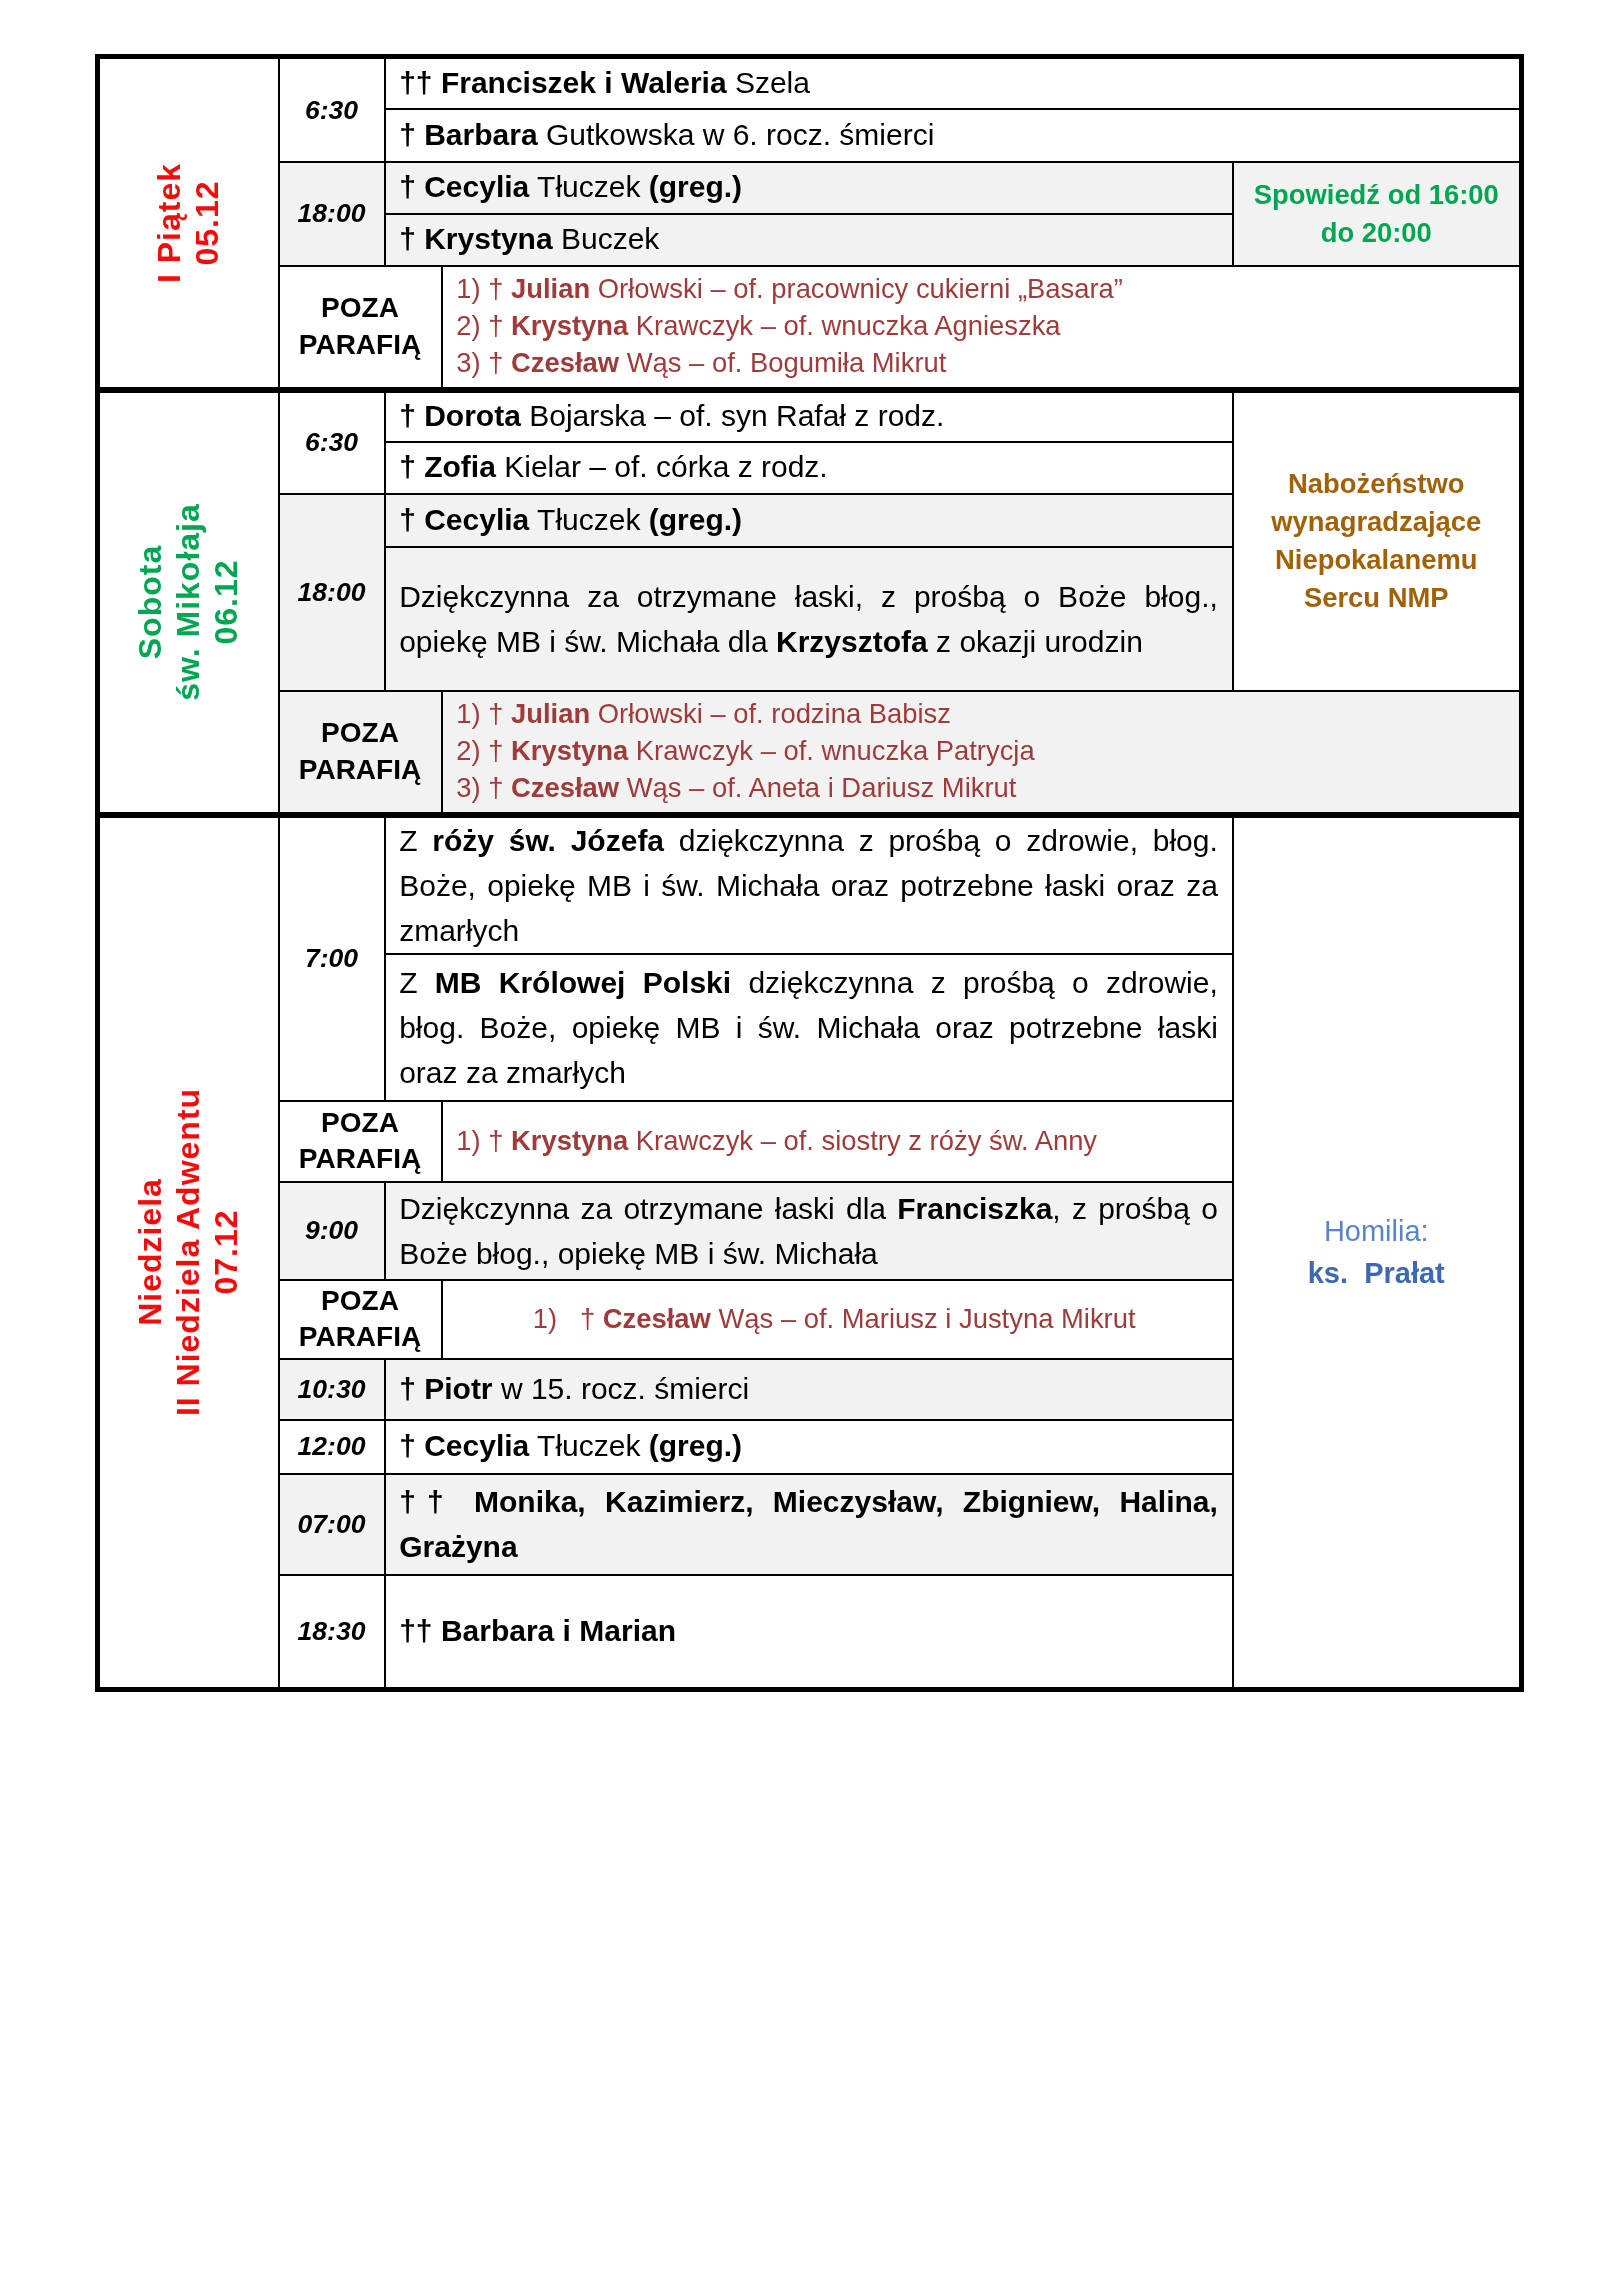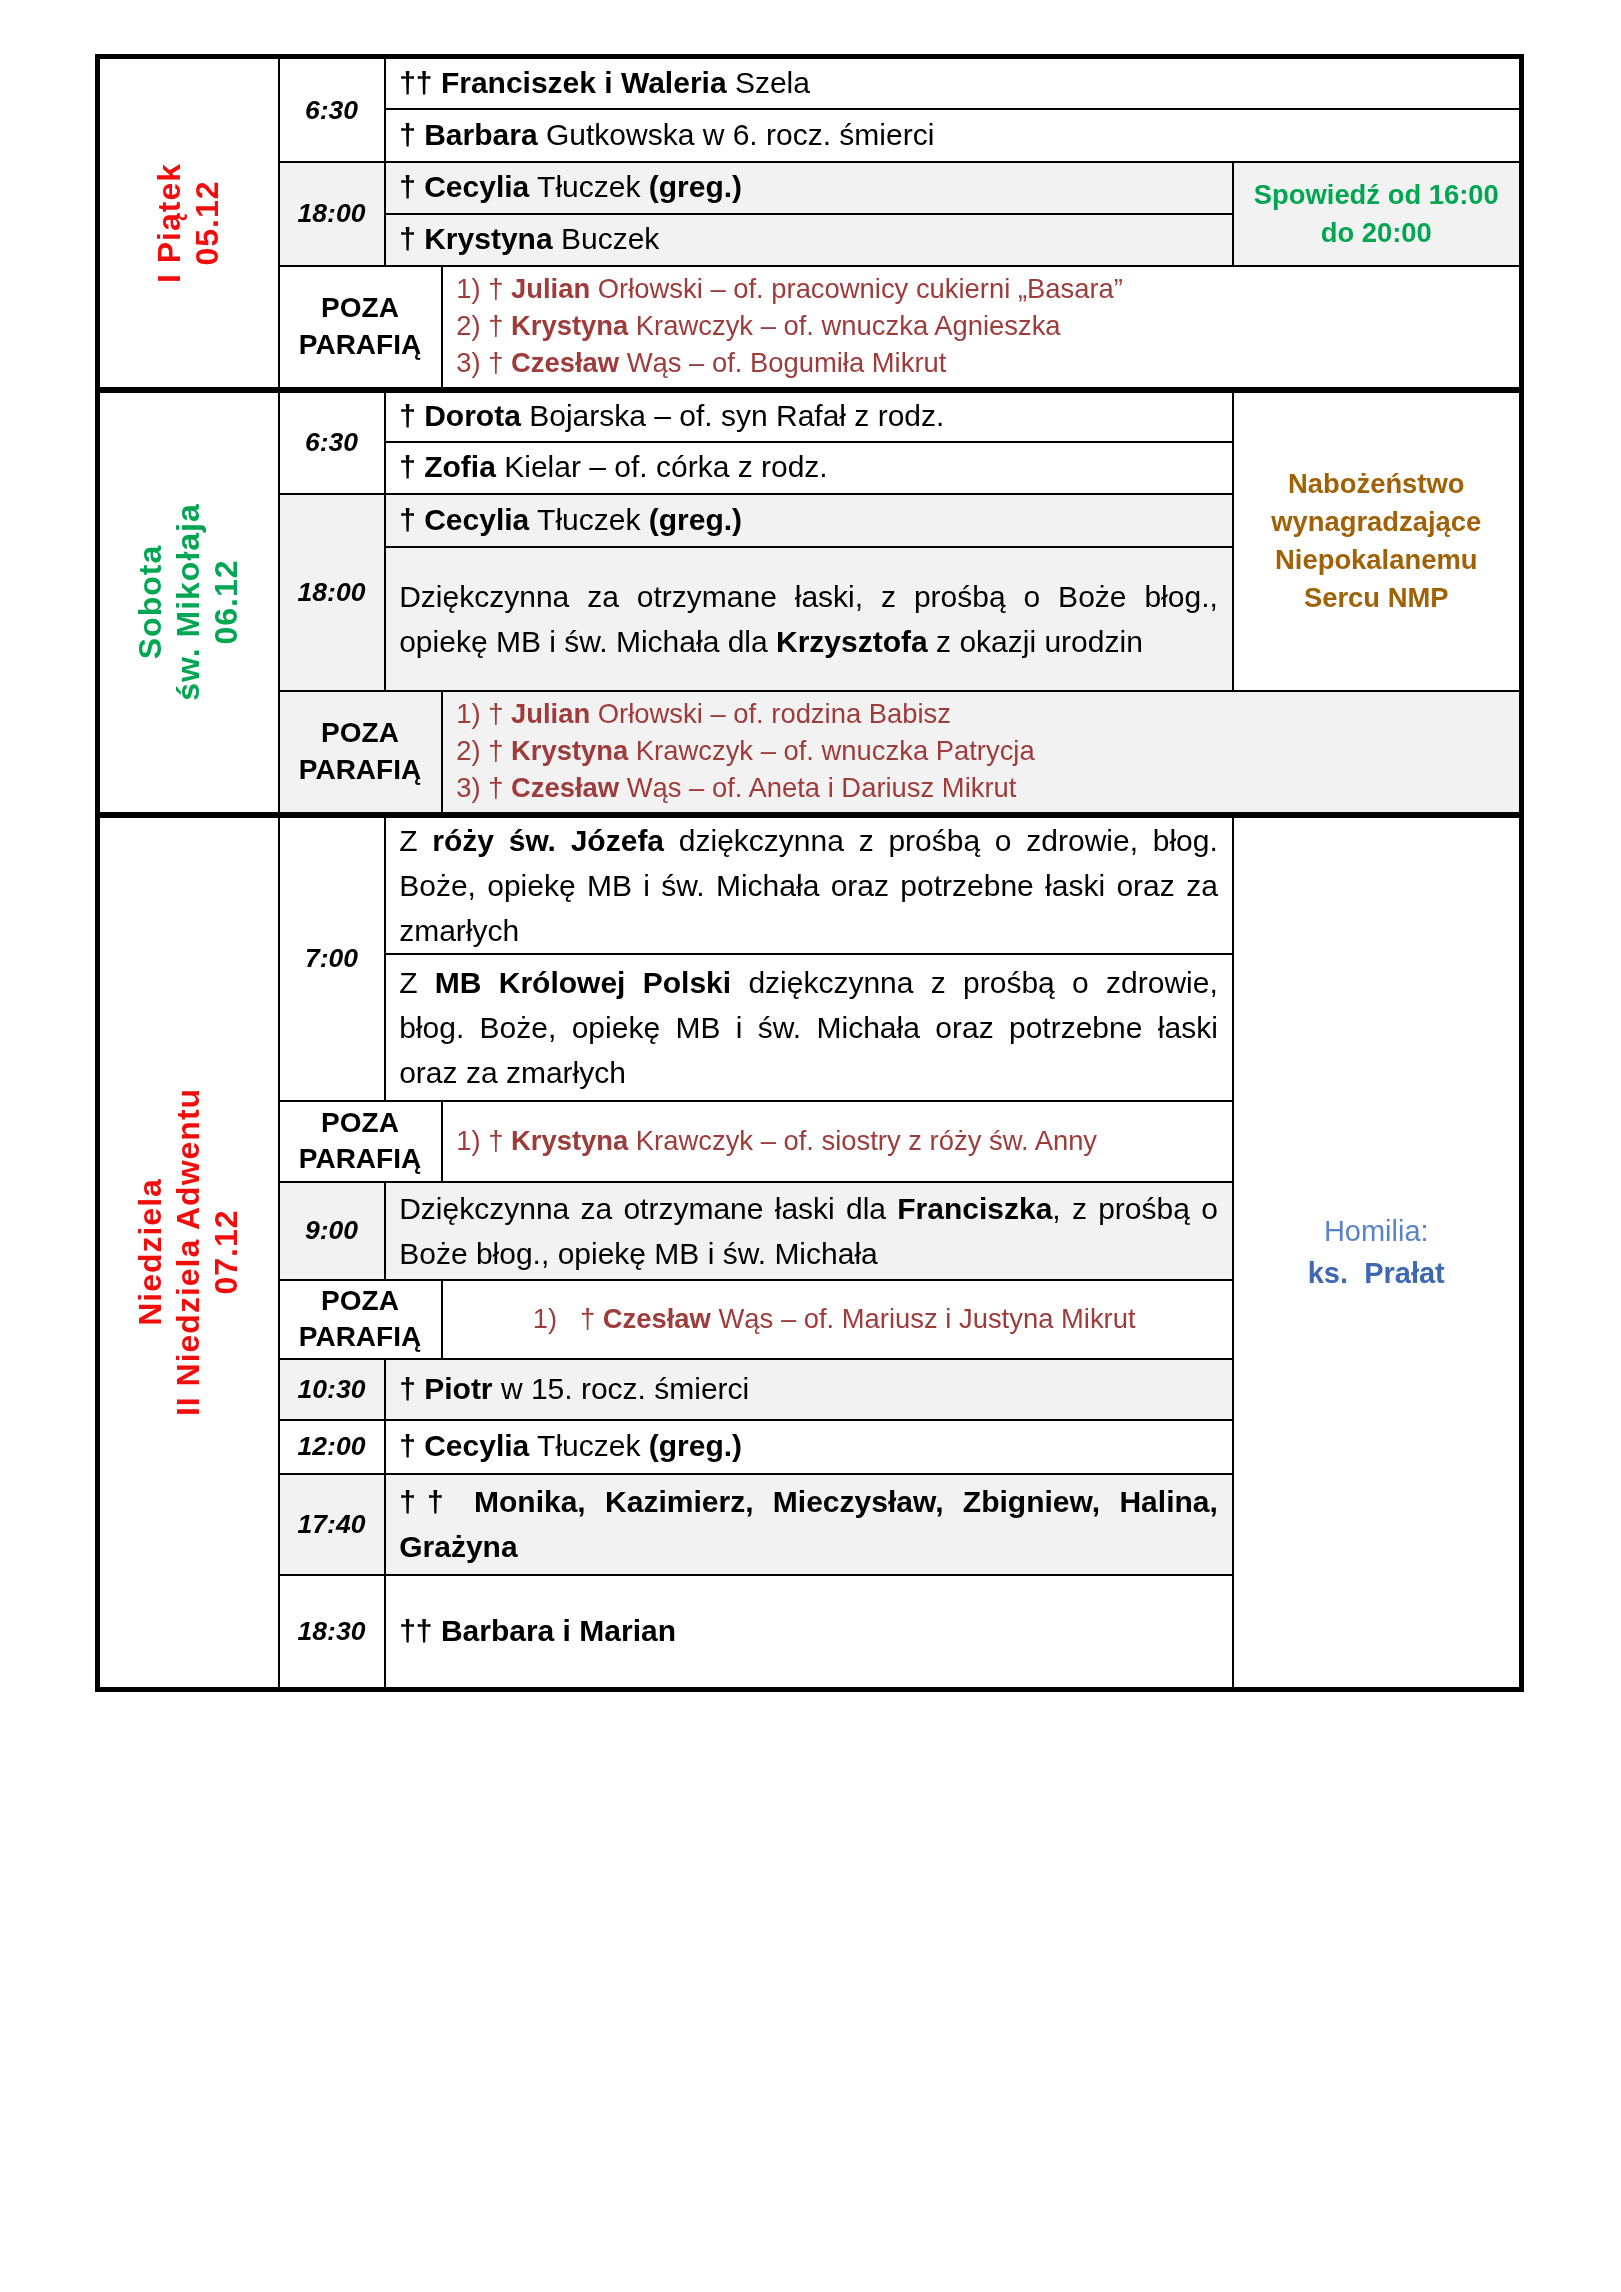"17:40" td.time-cell { text: 17:40 -> 07:00 }
